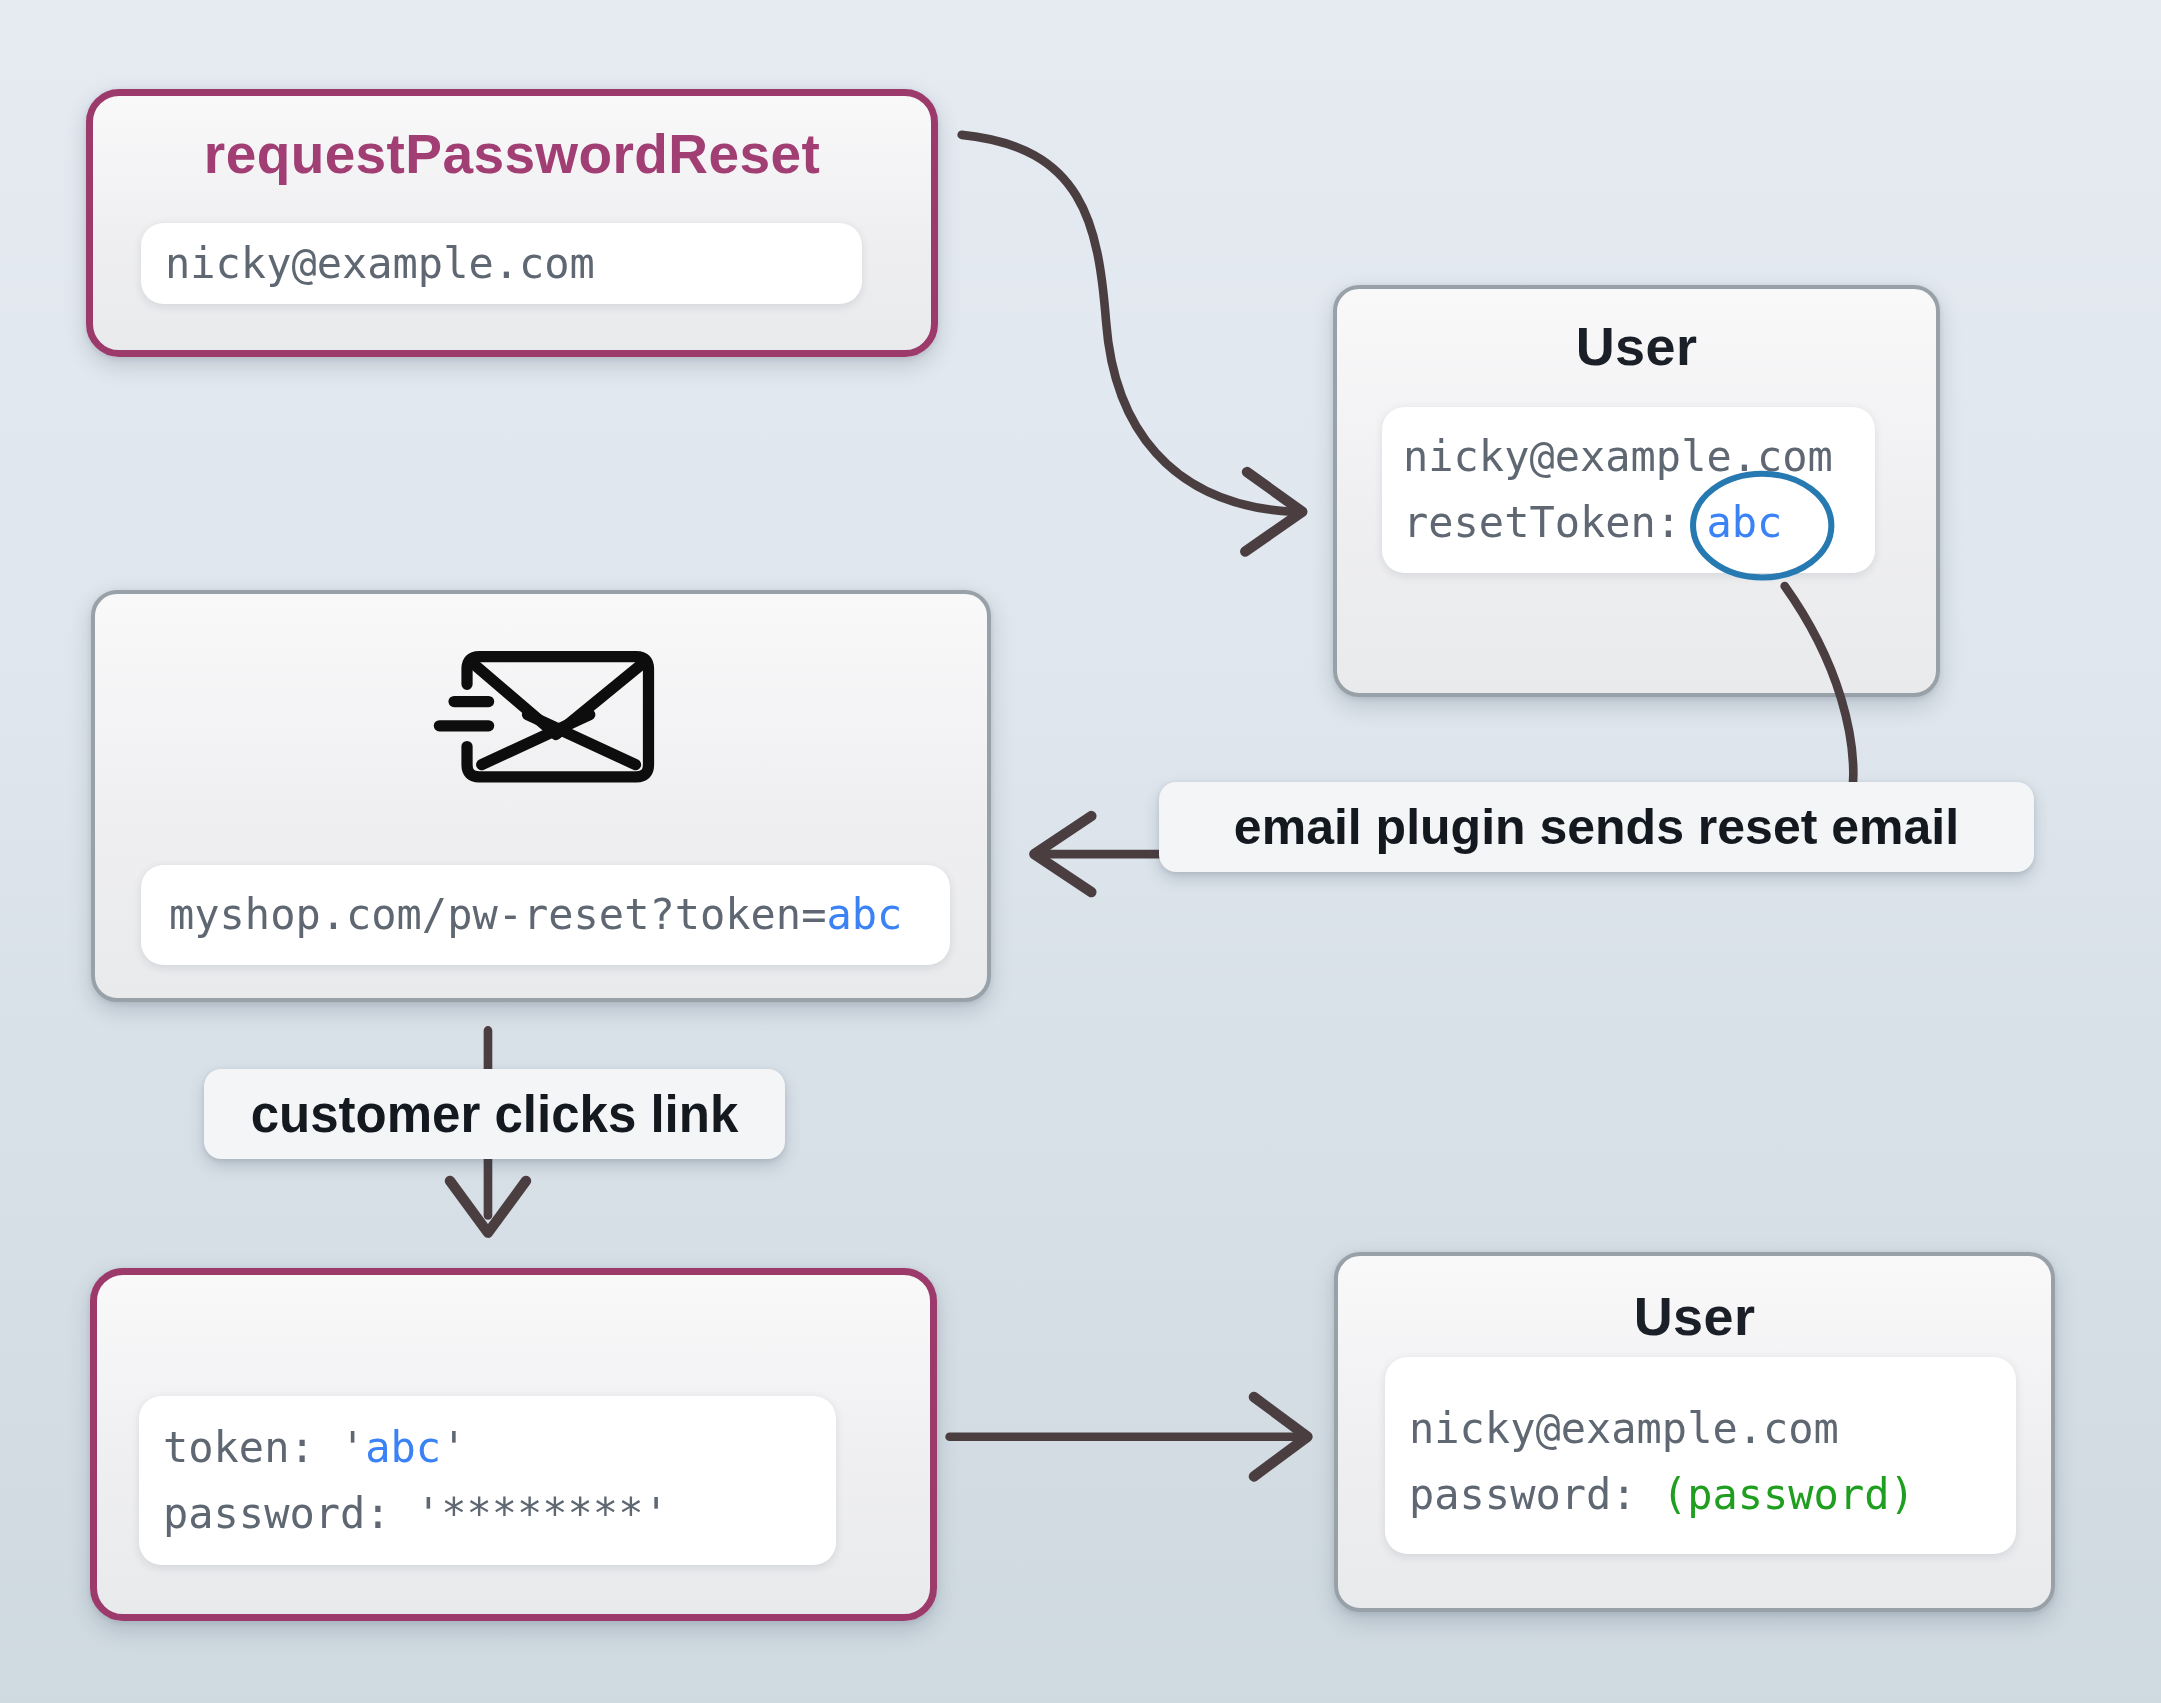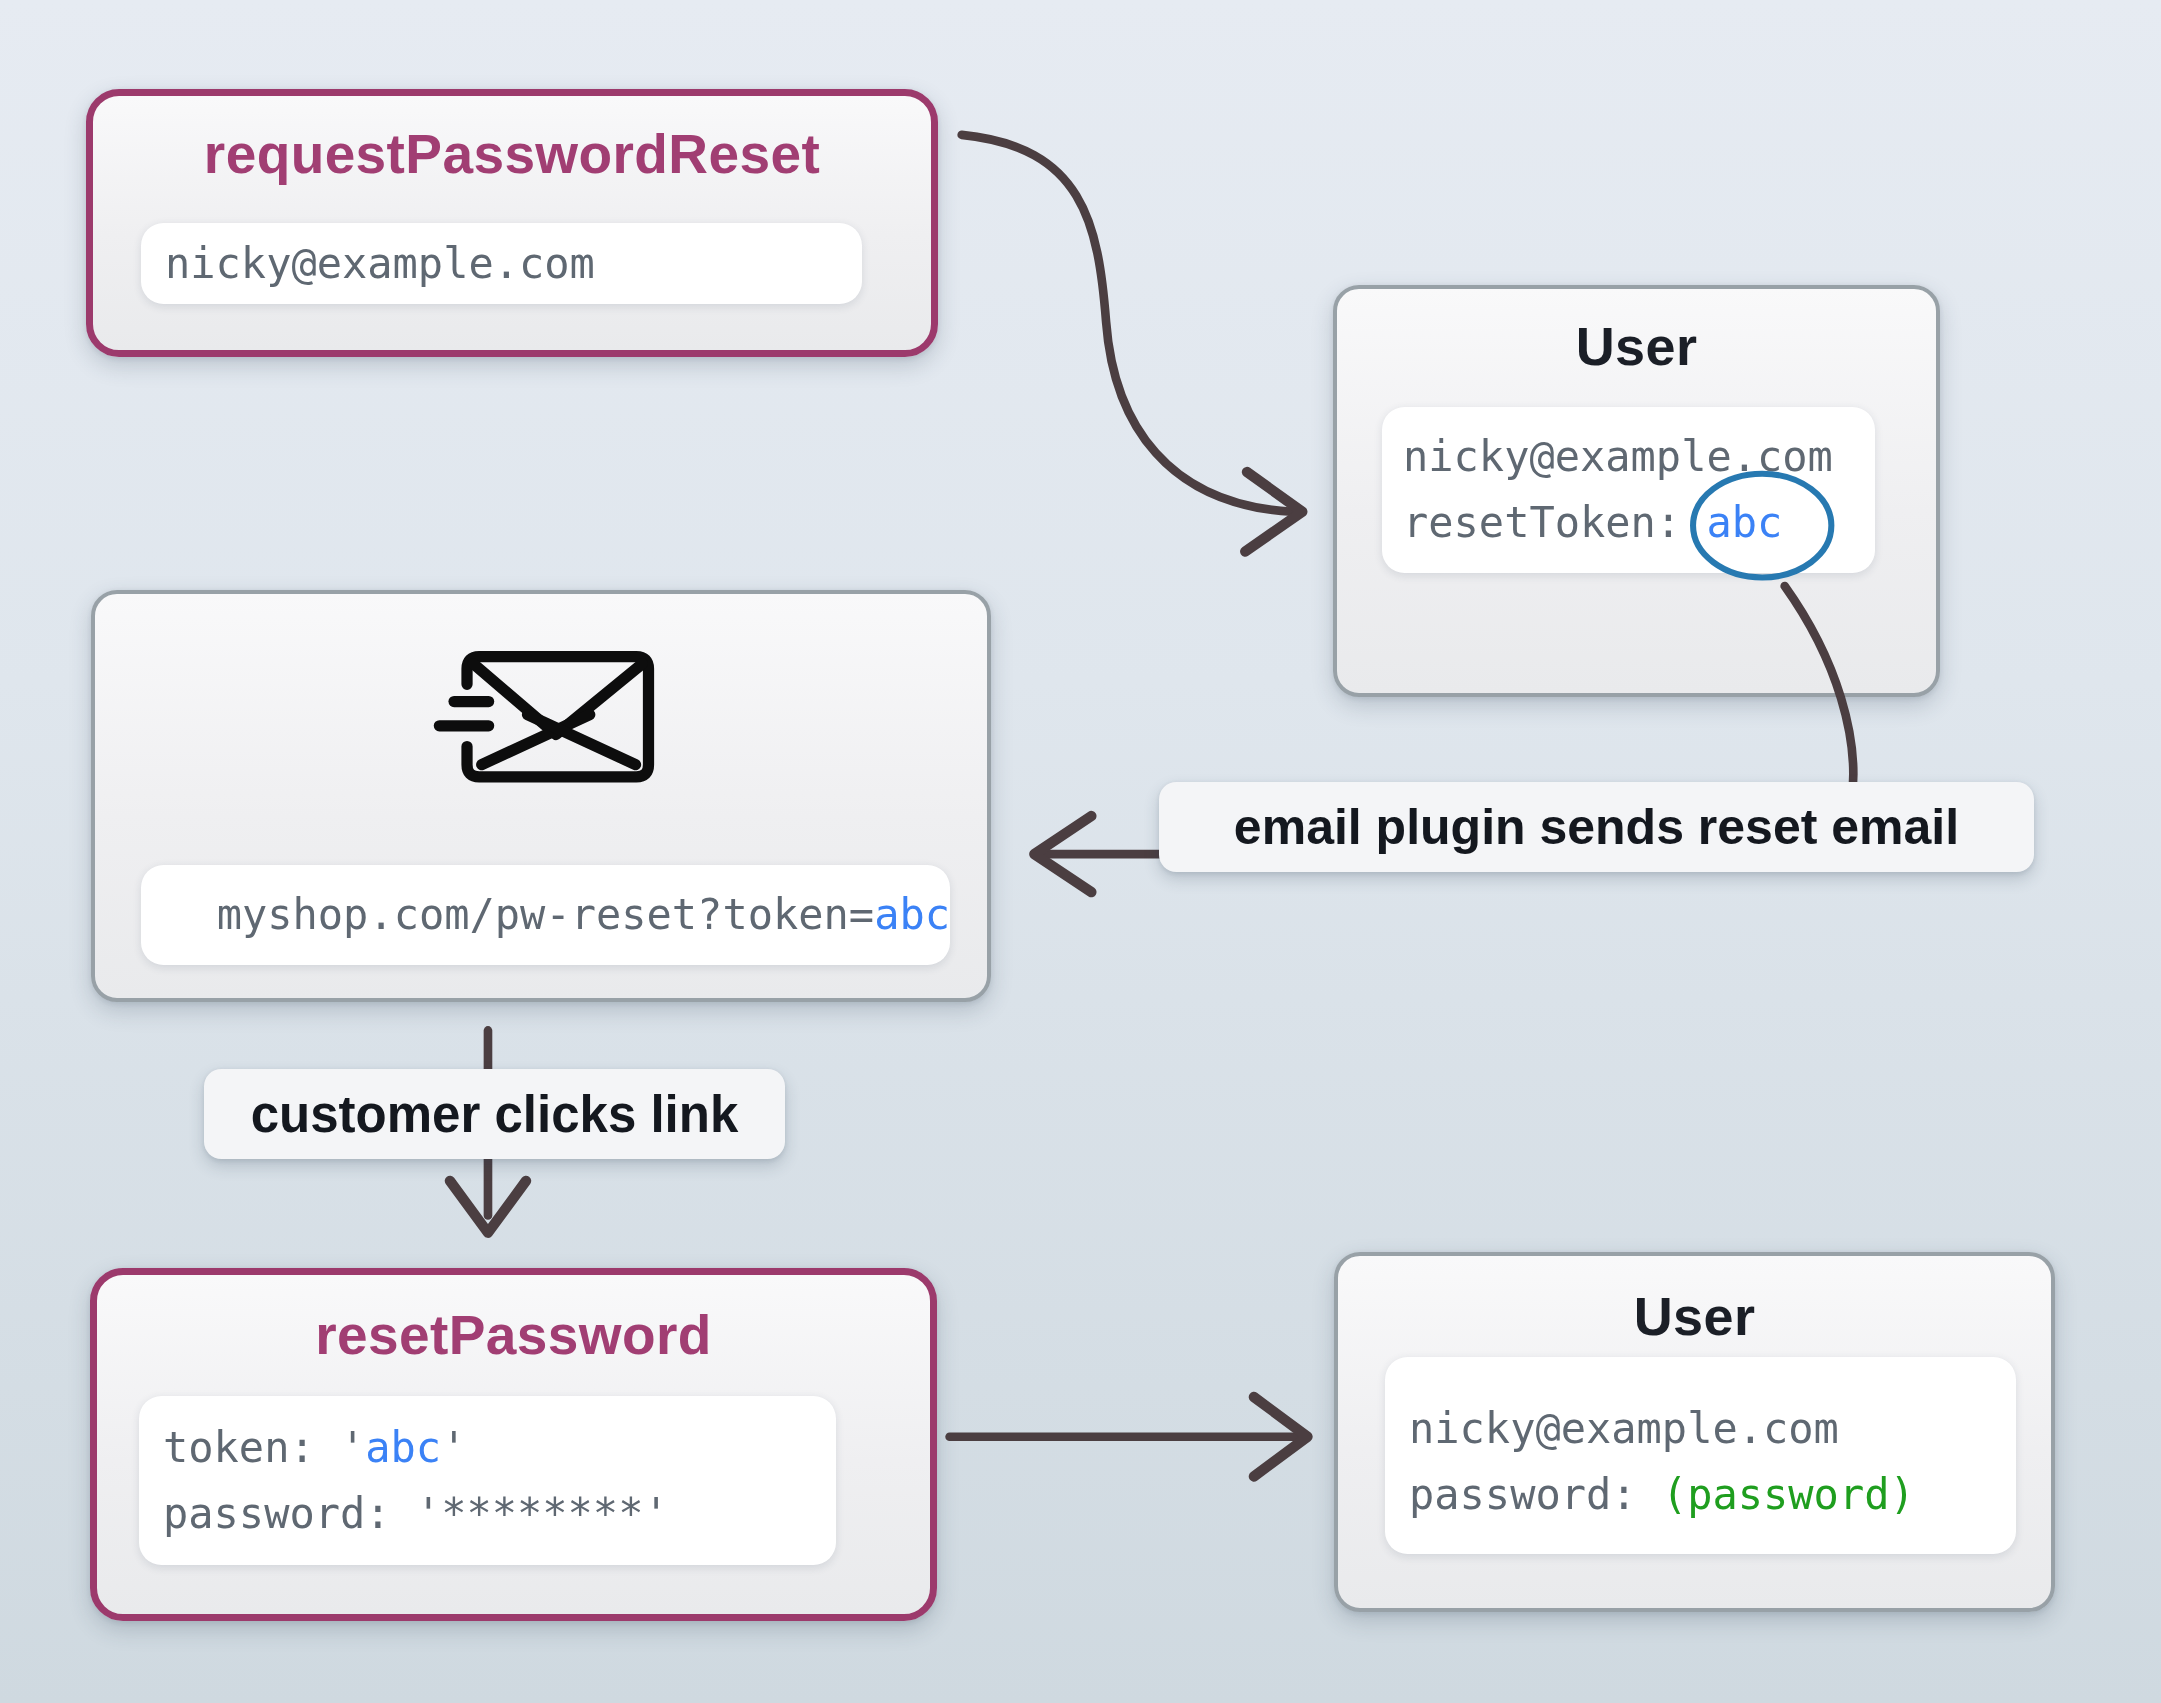"myshop.com/pw-reset?token=abc" div.white-box { align-items: flex-end -> none; padding-left: 10px -> 28px }
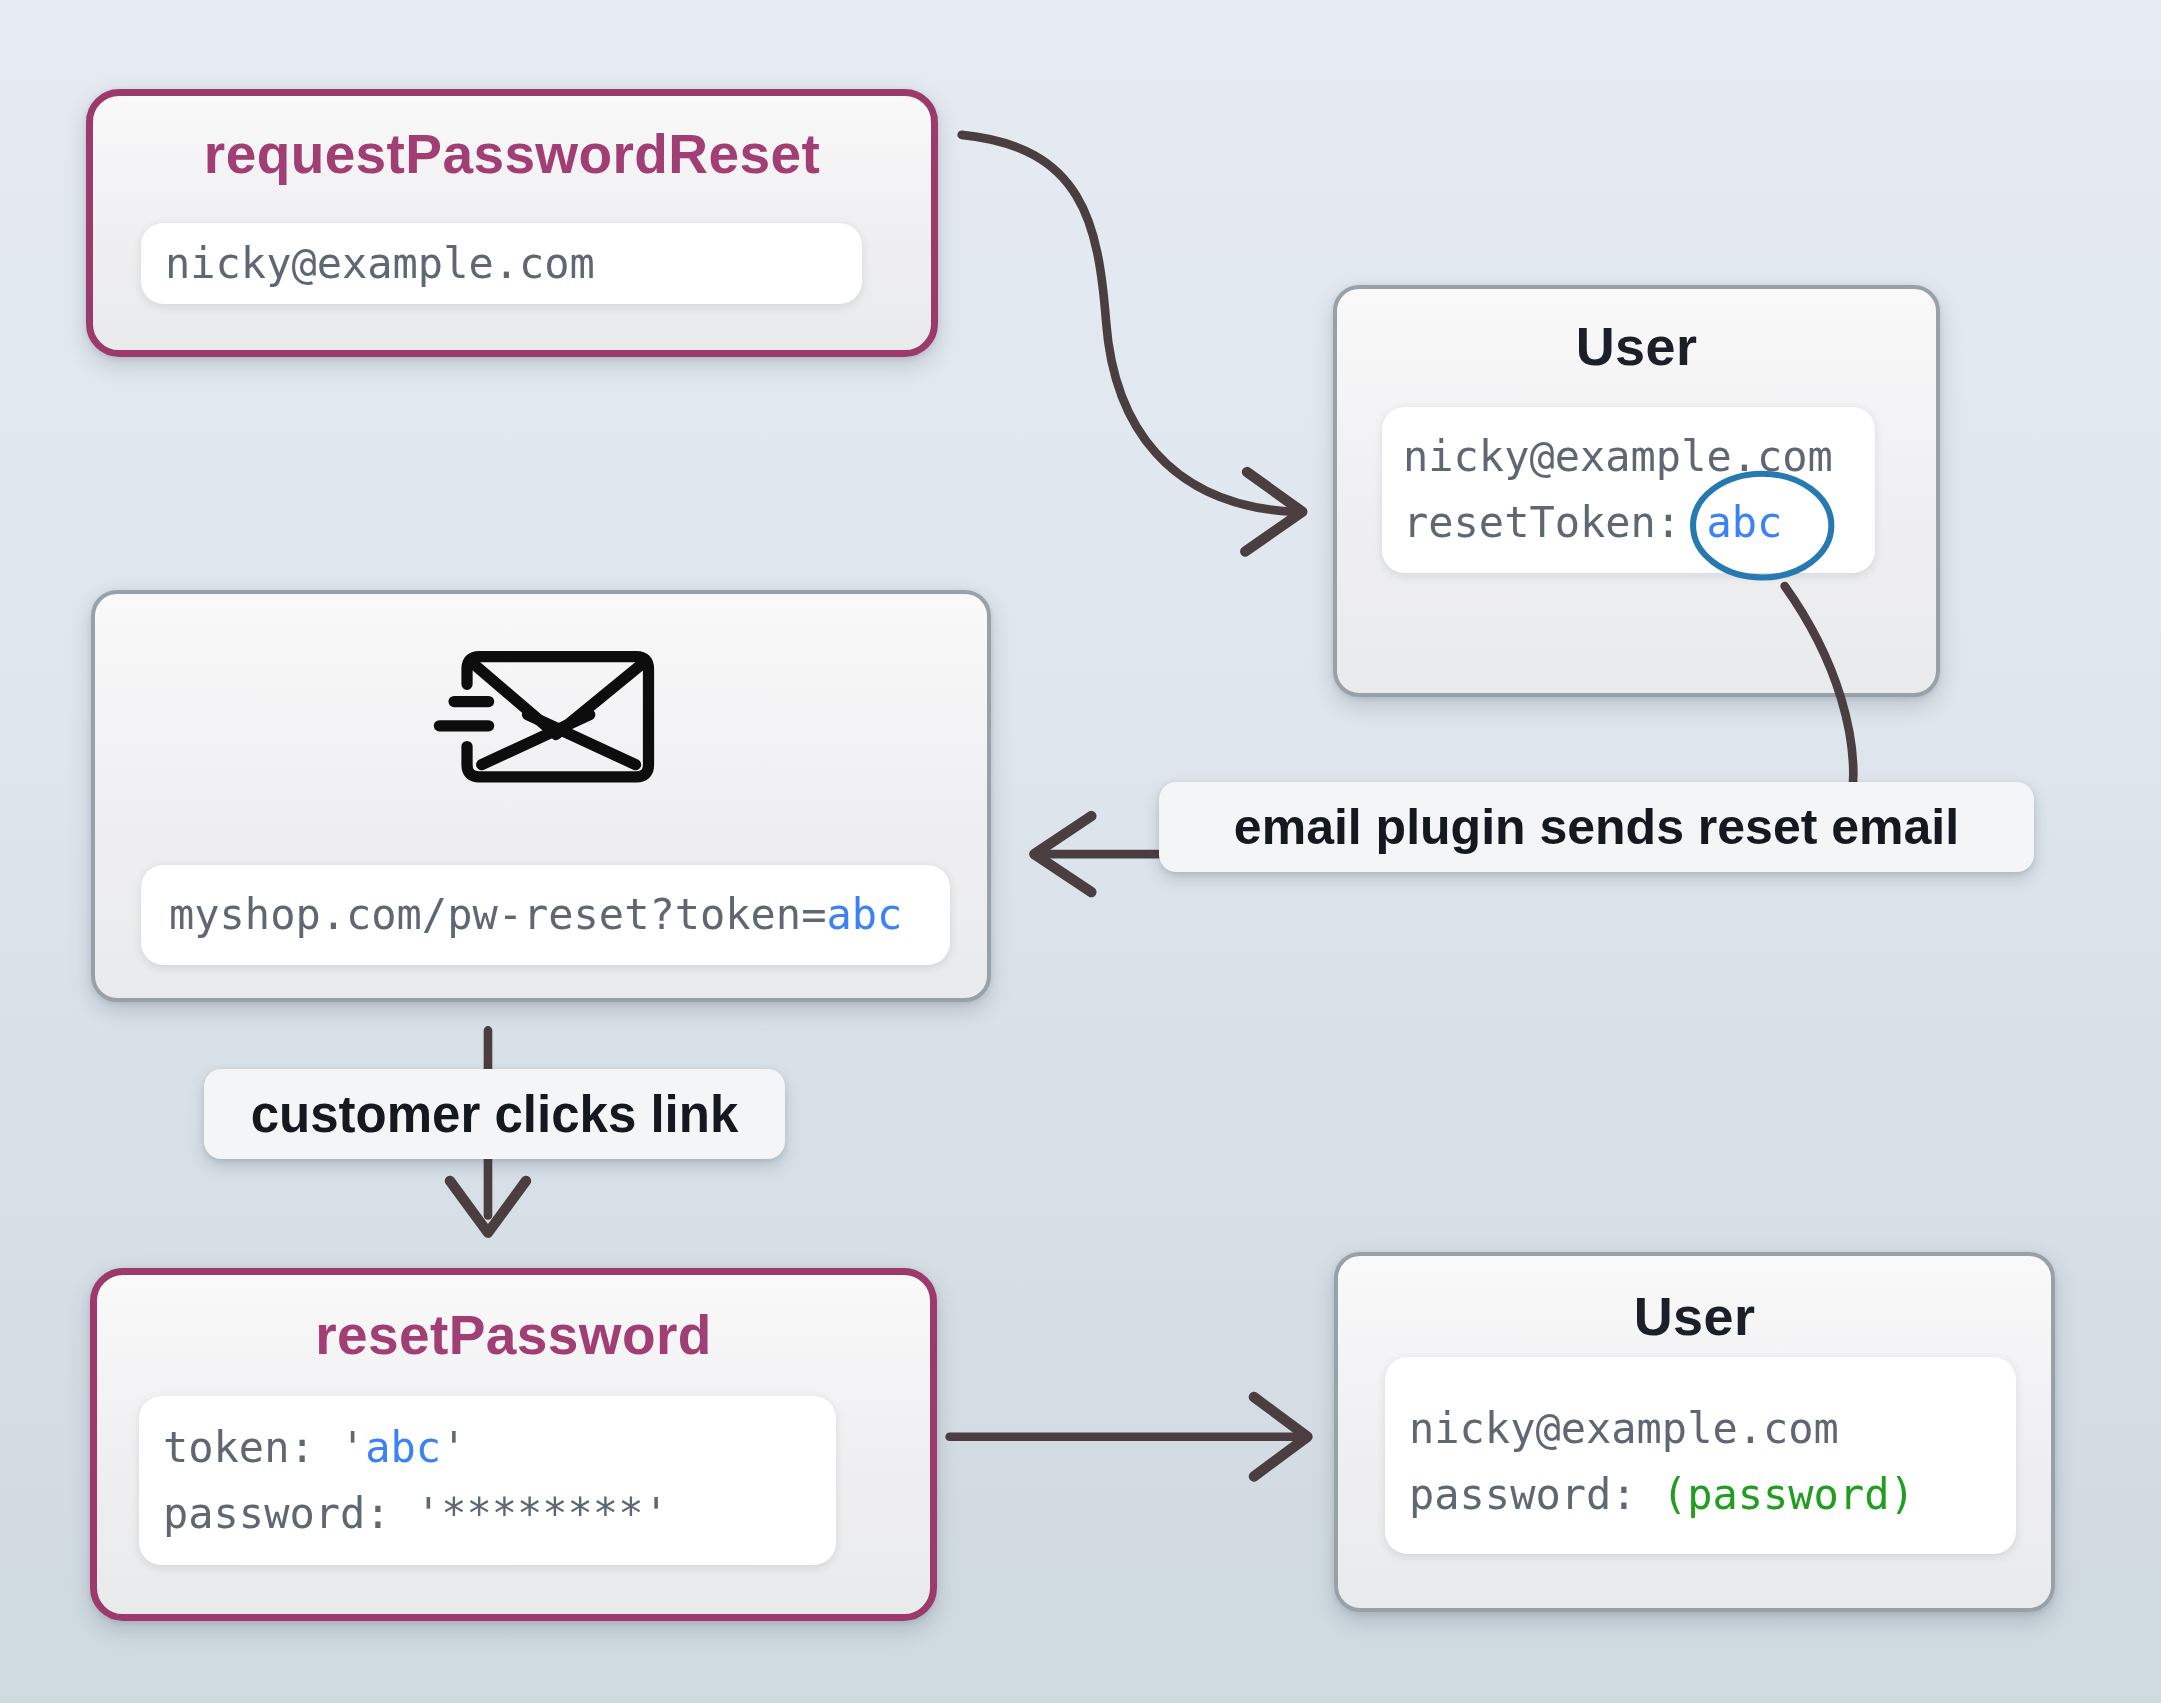"resetPassword" div.card-title { html: <div>resetPassword</div> -> none }
